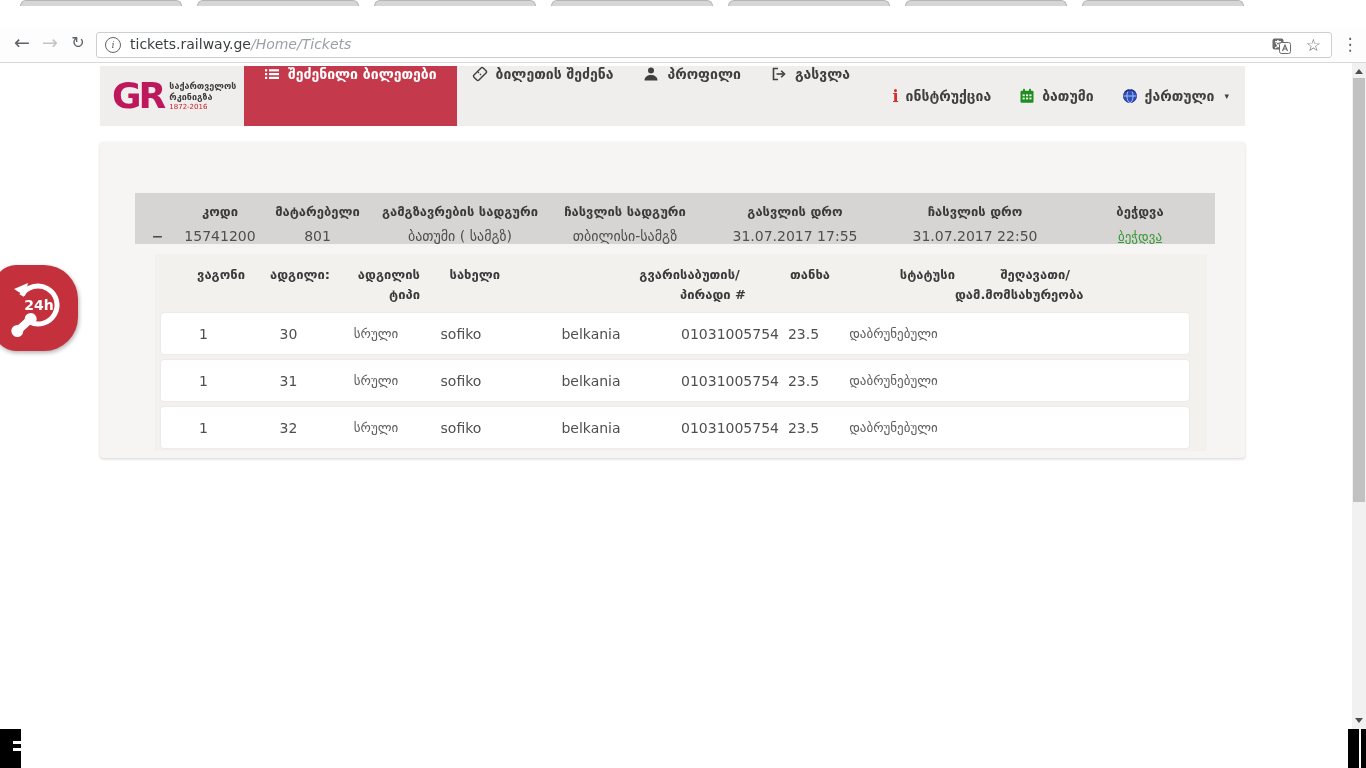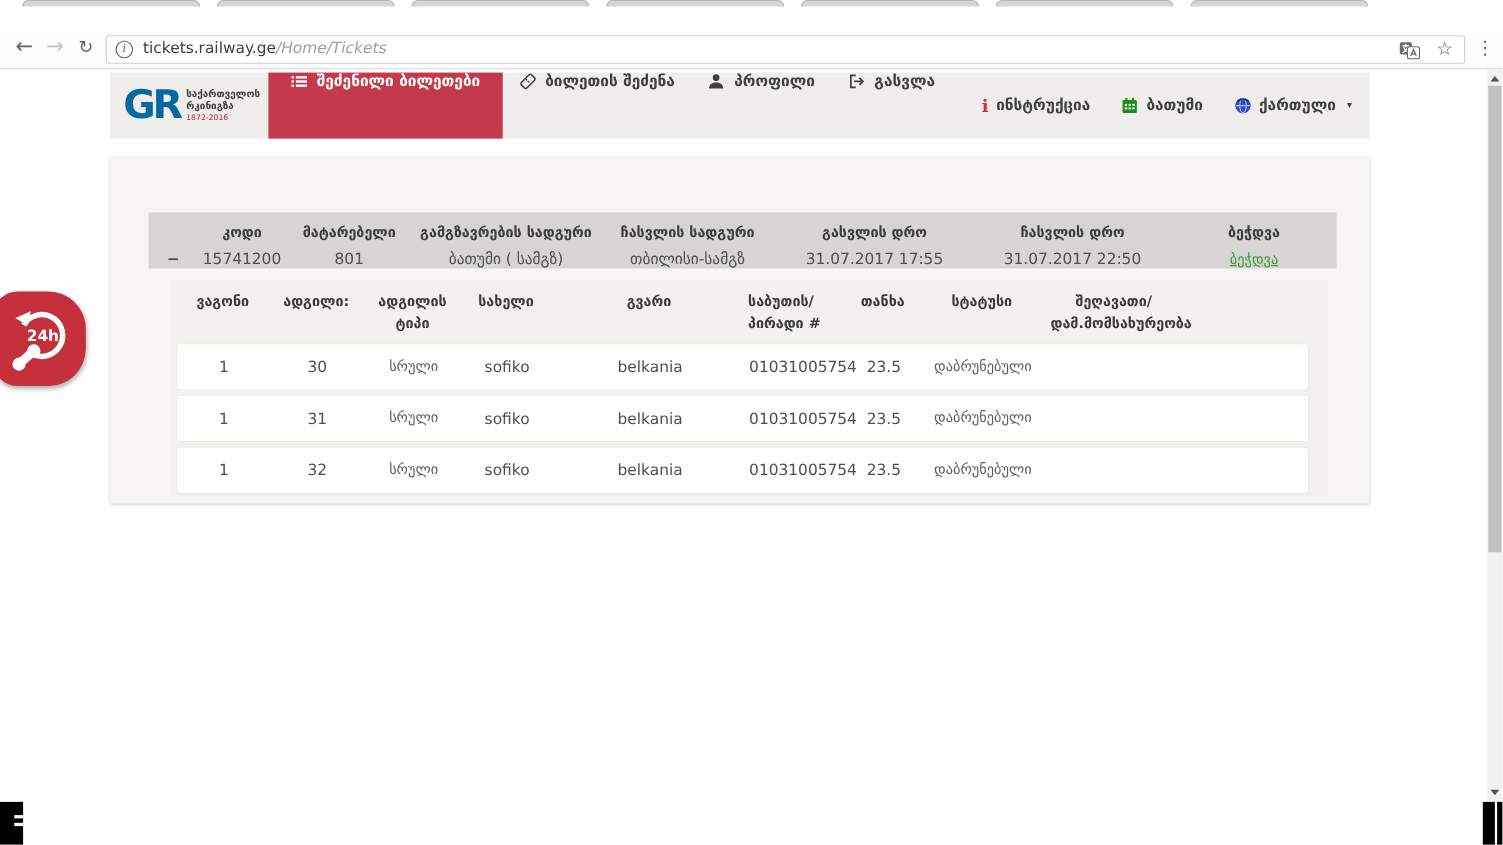"GR" .logo-gr { color: #0369a1 -> #be185d }
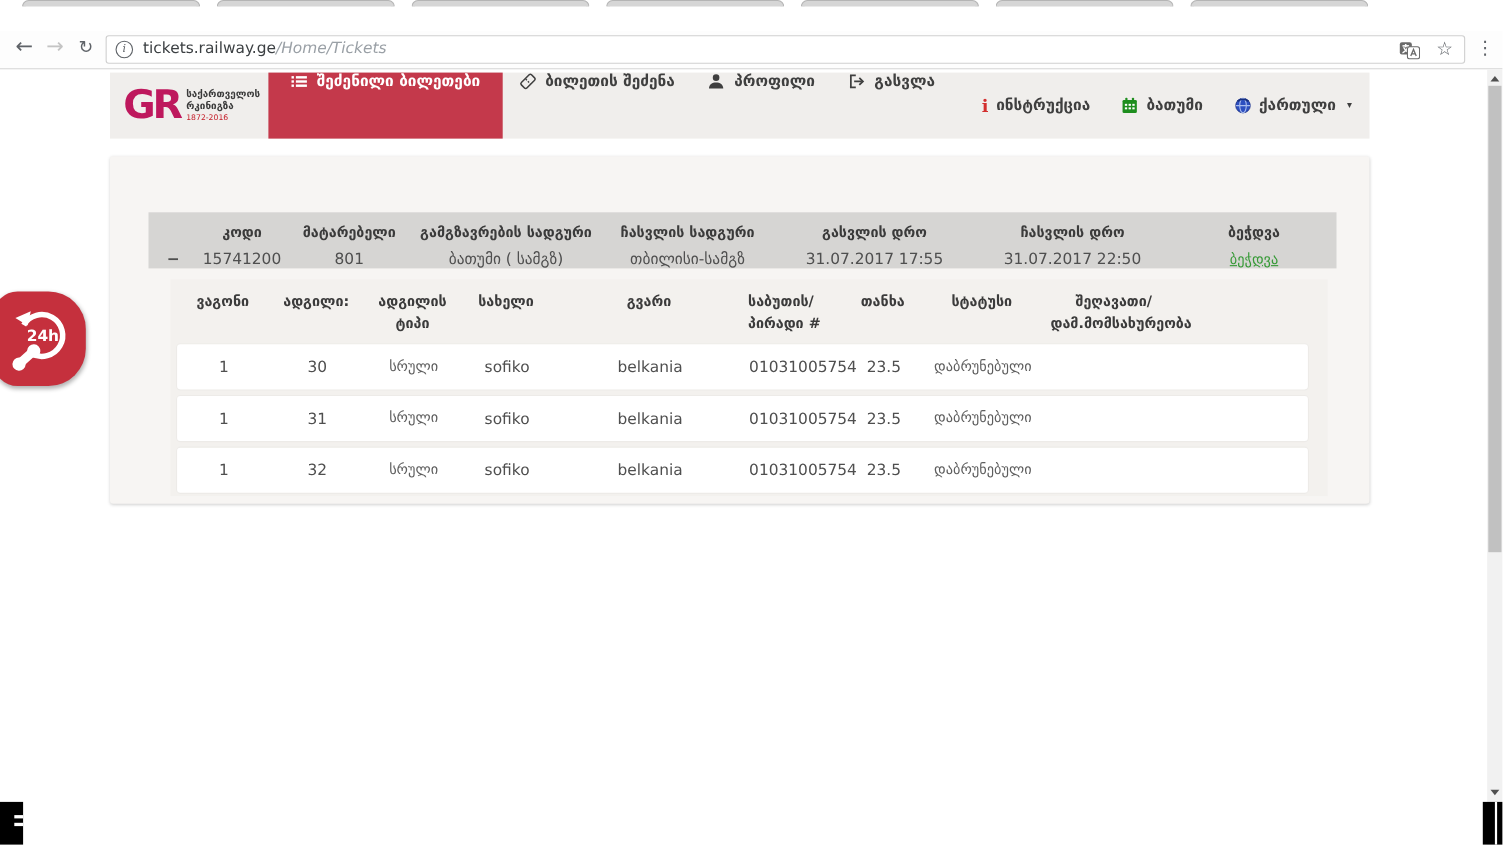"ვაგონი" .st-head .cell { text-align: center -> right }
